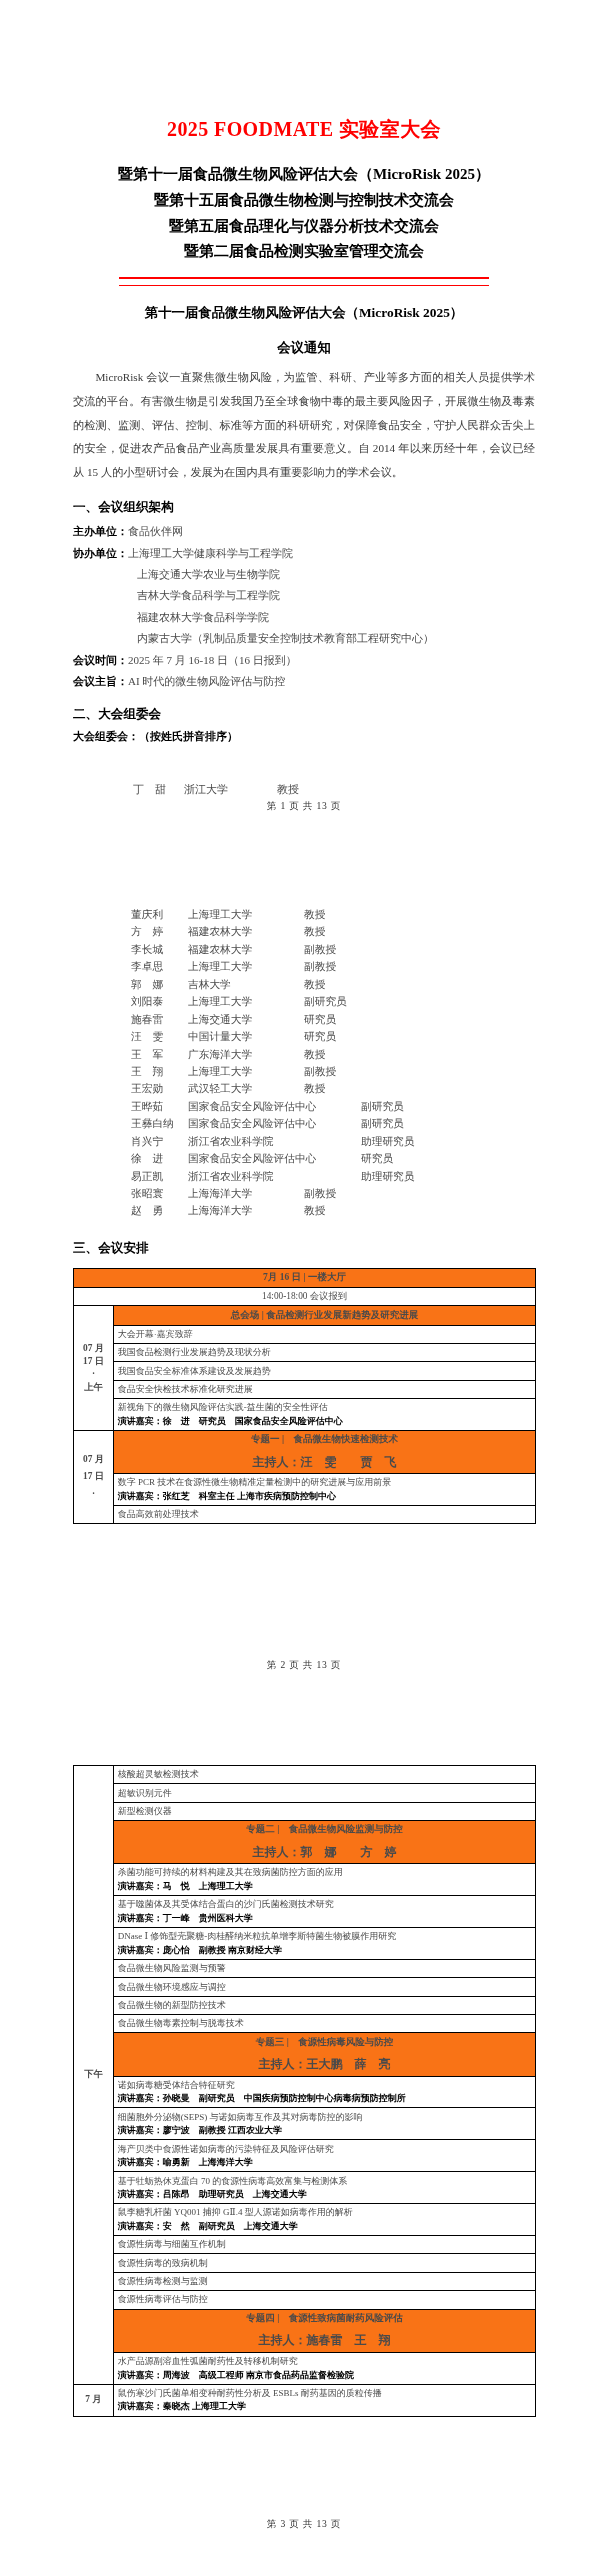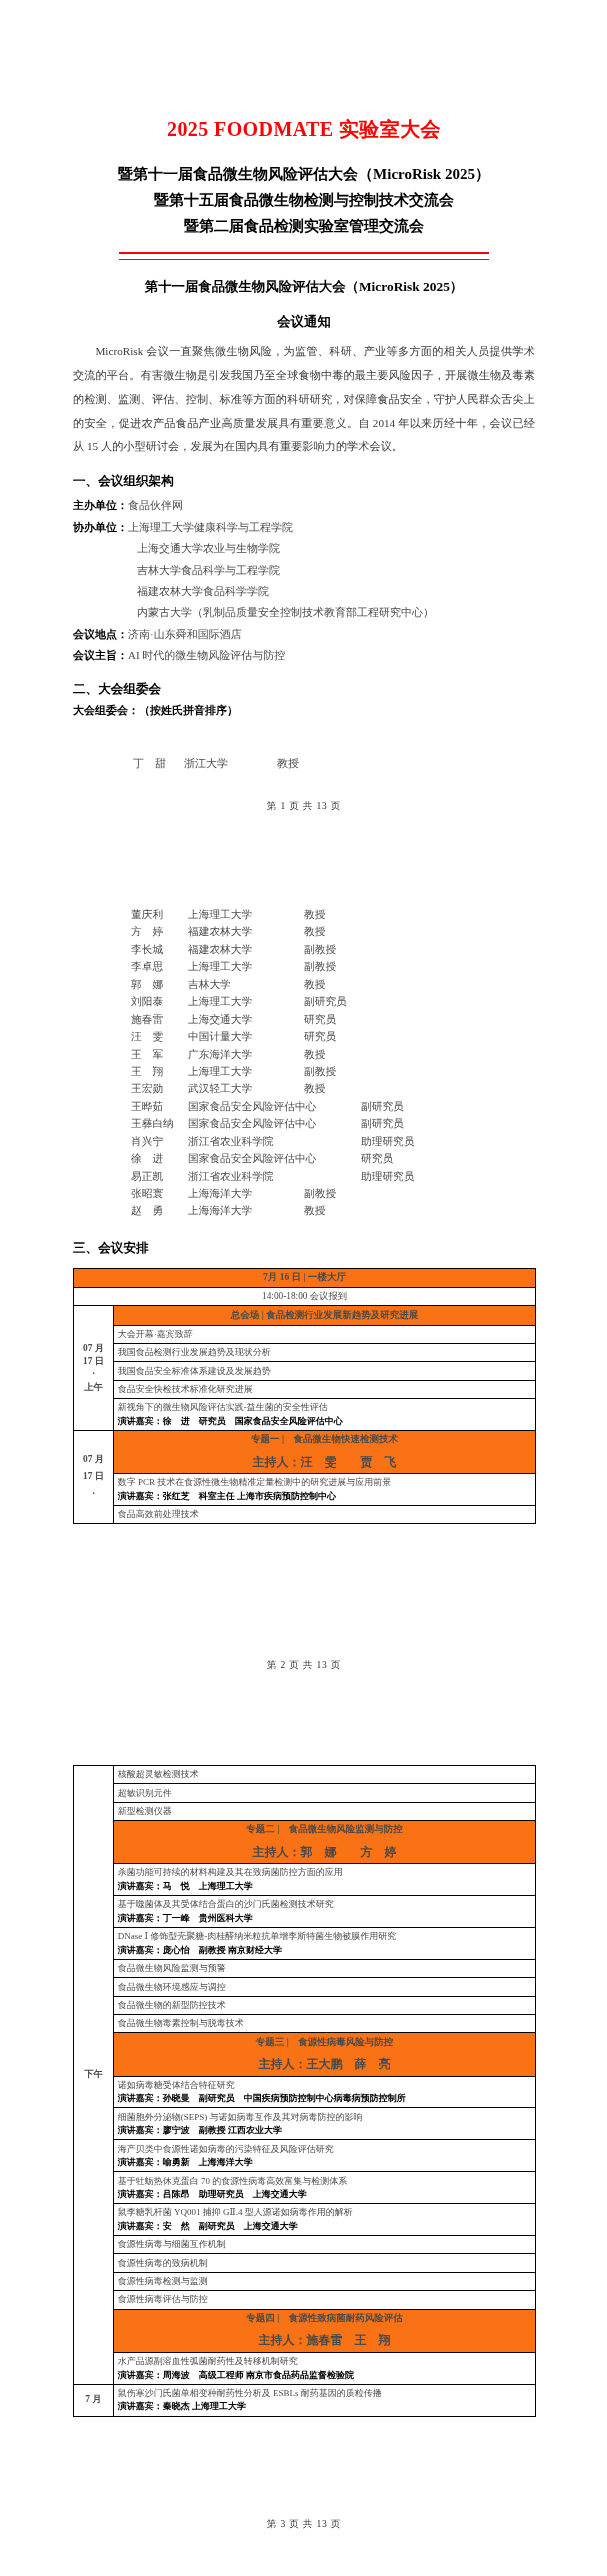"暨第五届食品理化与仪器分析技术交流会" div.sub-title { html: none -> <div>暨第五届食品理化与仪器分析技术交流会</div> }
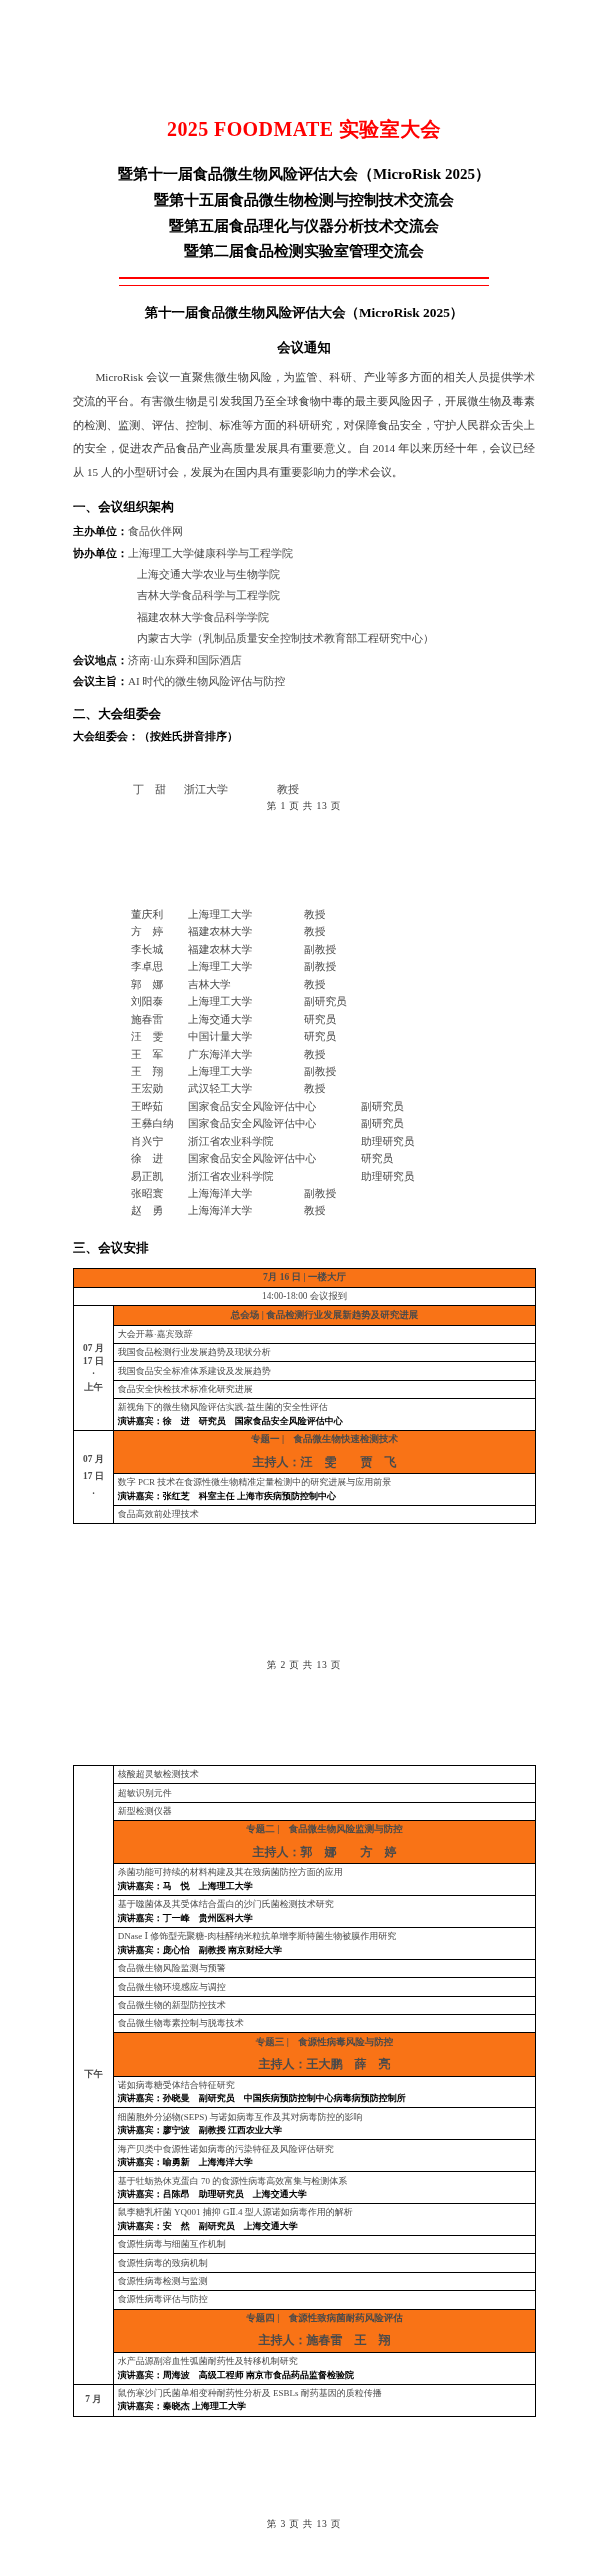"会议时间：" div.kv-row { html: none -> <div> <span>会议时间：</span> <span>2025 年 7 月 16-18 日（16 日报到）</span> </div> }
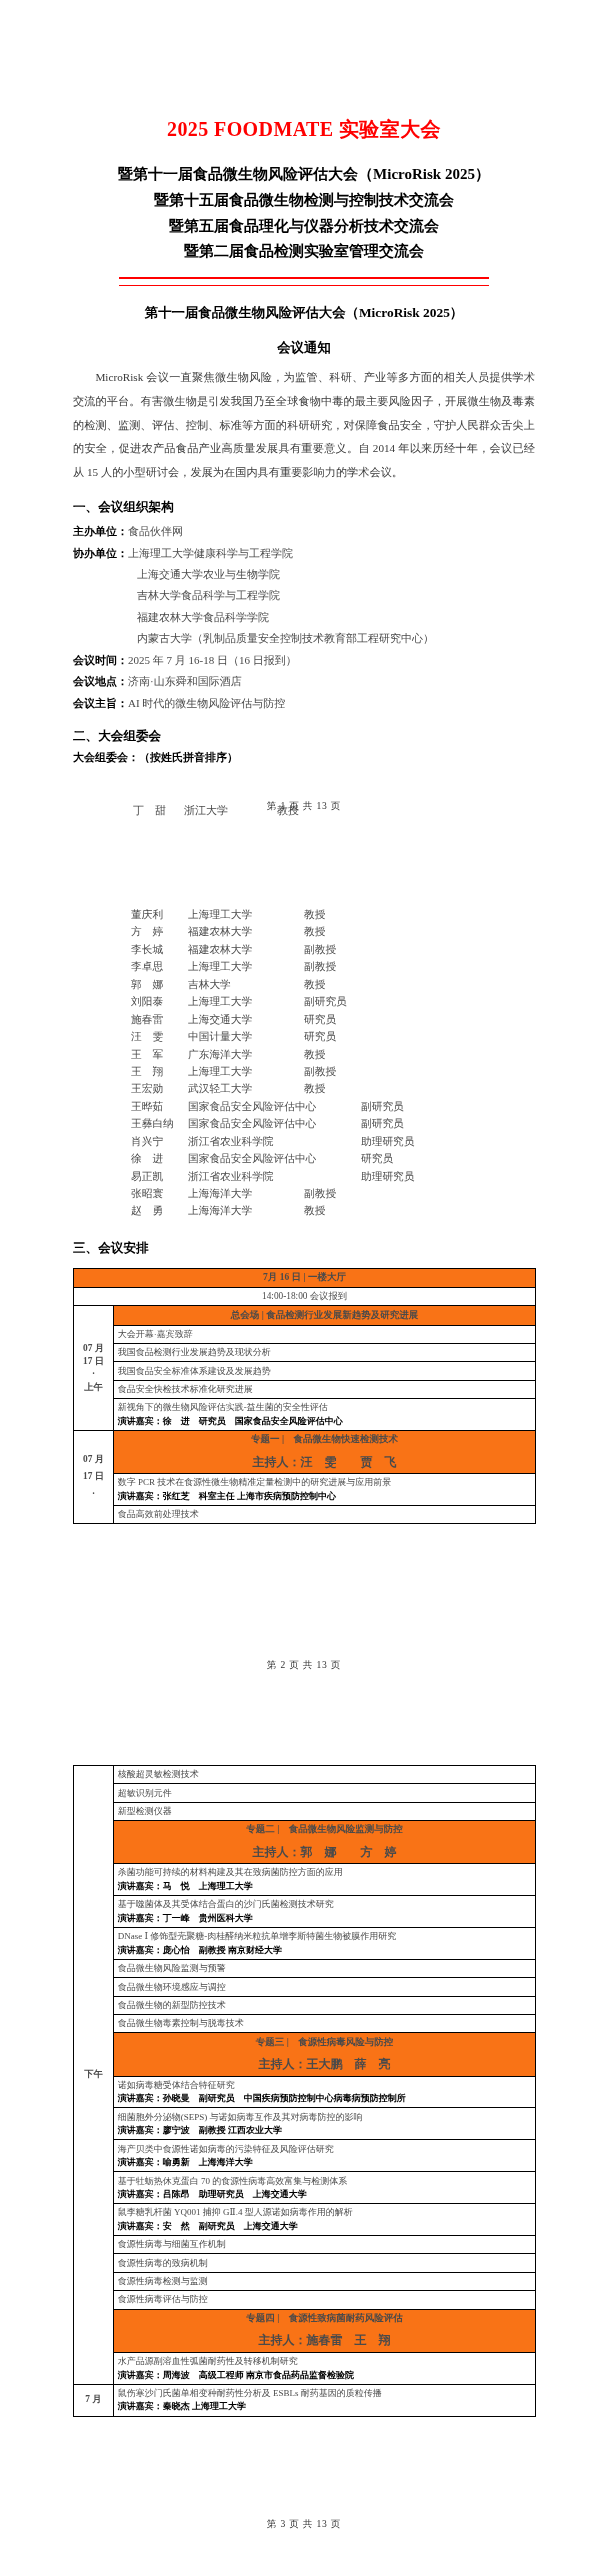"会议地点：" div.kv-row { html: <div> <span>会议地点：</span> <span>济南·山东舜和国际酒店</span> </div> -> none }
